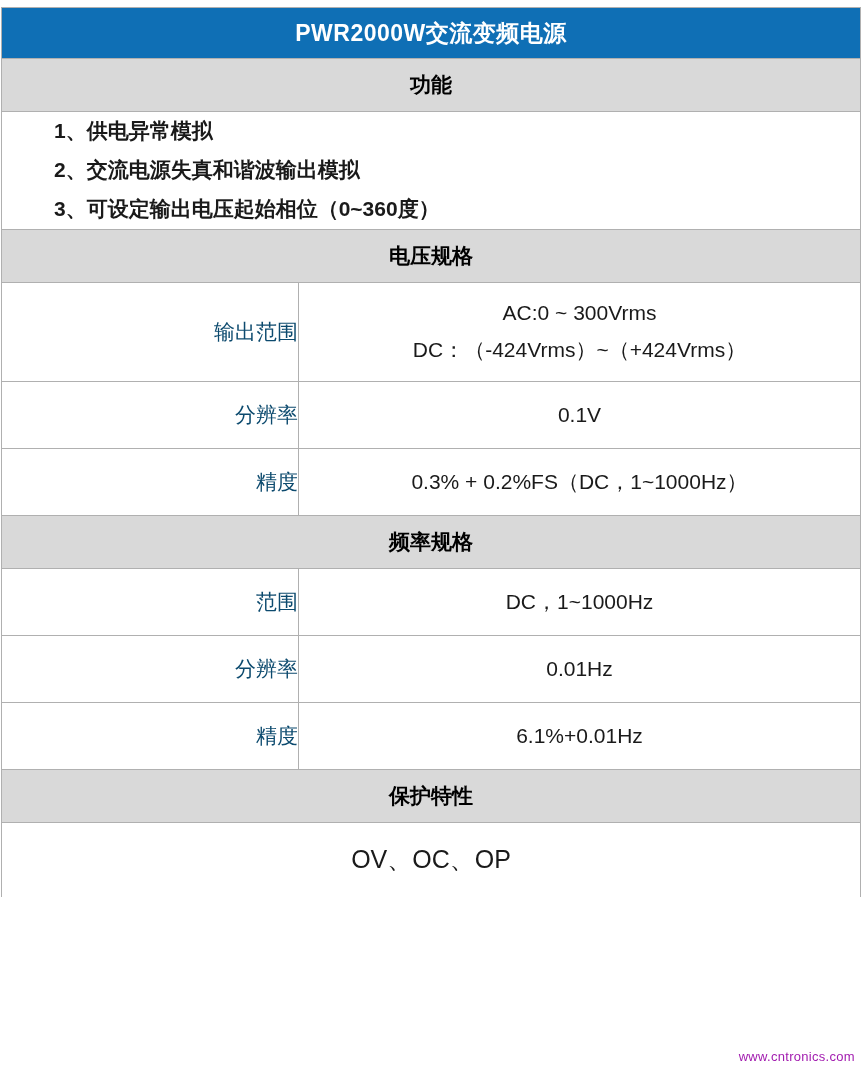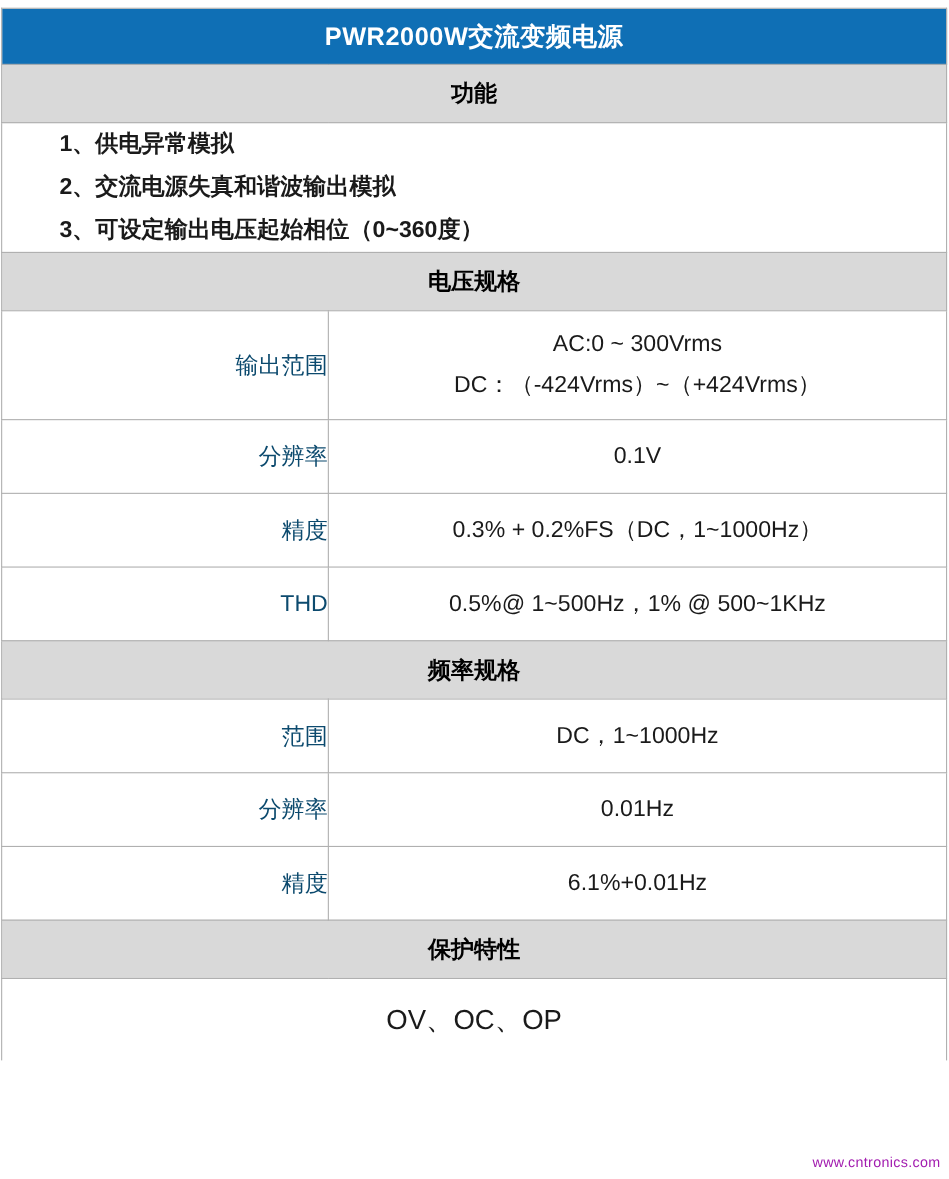"THD" tr { html: <tr> <td>THD</td> <td> <div>0.5%@ 1~500Hz，1% @ 500~1KHz</div> </td> </tr> -> none }
